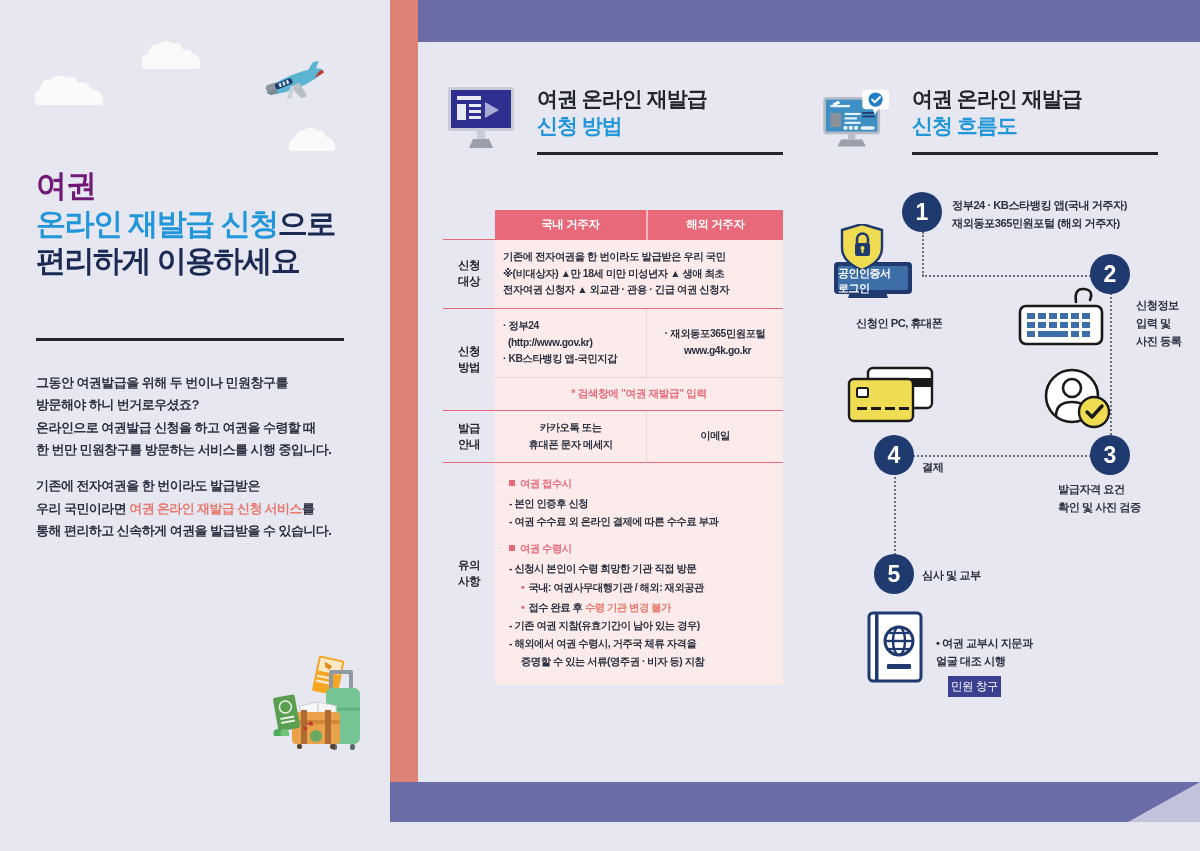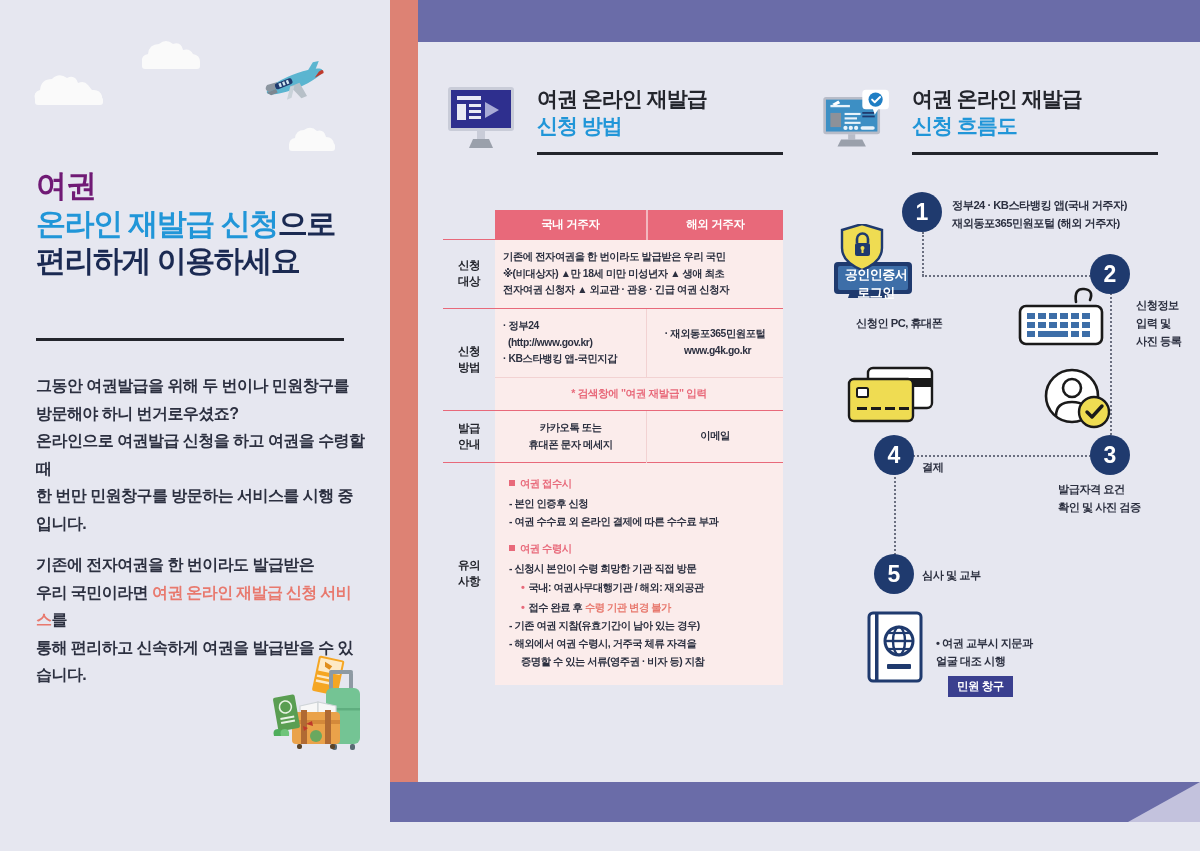"공인인증서" div.lbl { font-size: 13px -> 11px; text-align: center -> left }
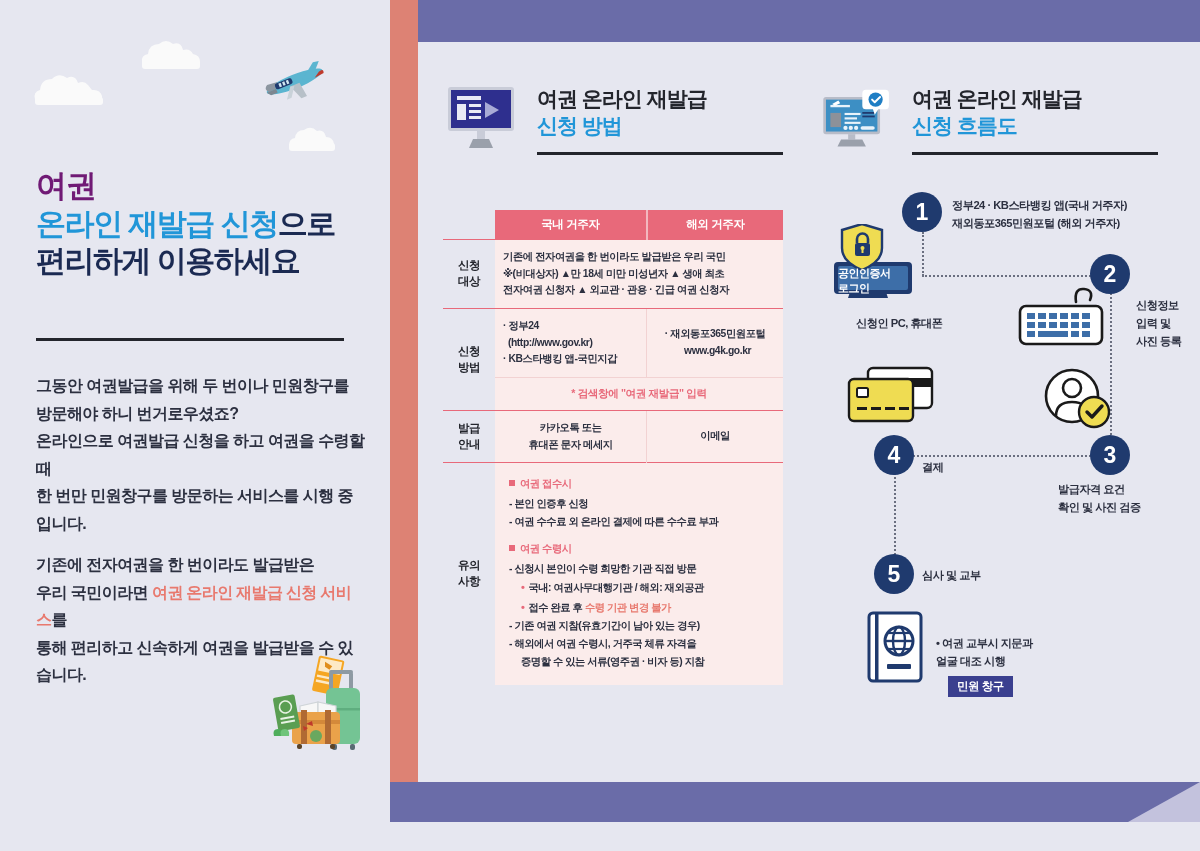"그동안 여권발급을 위해 두 번이나" .body-copy { font-size: 16px -> 13px }
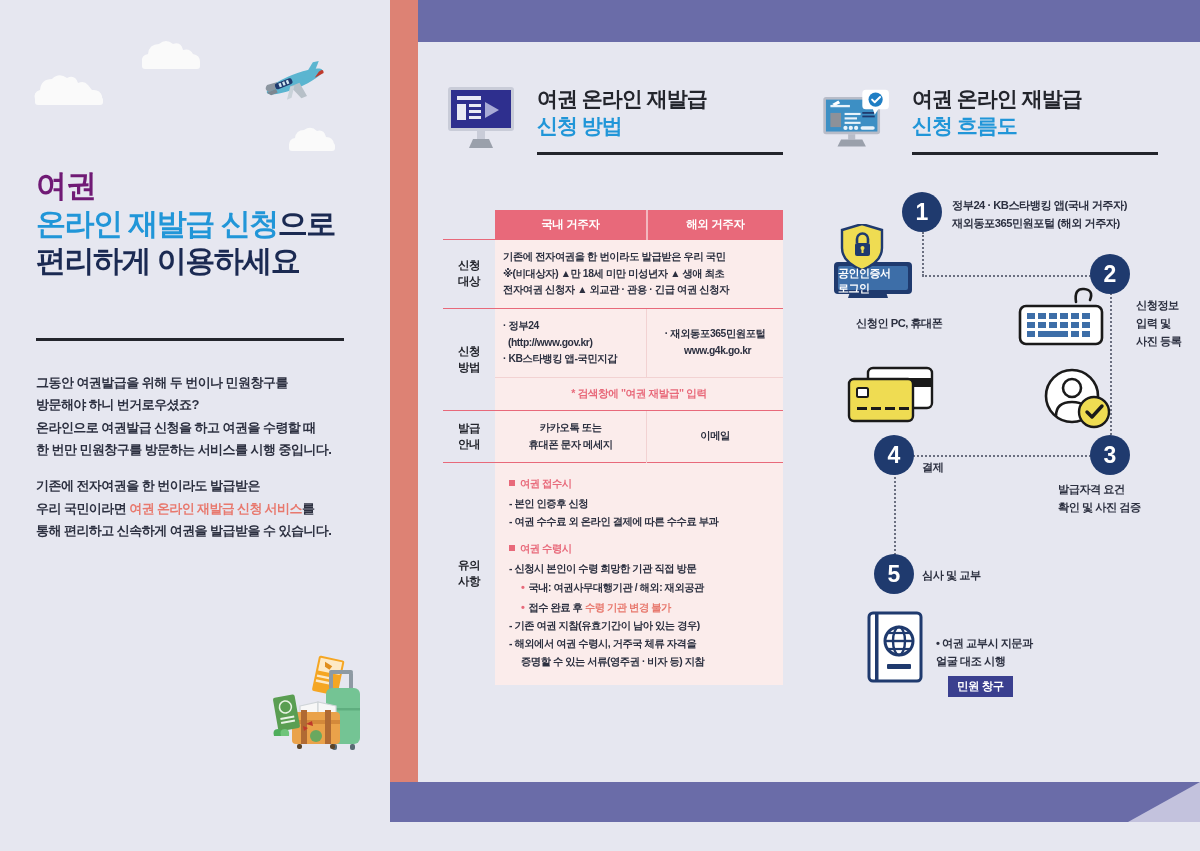"민원 창구" .badge-minwon { font-weight: bold -> normal; padding: 3px 9px -> 3px 3px }
